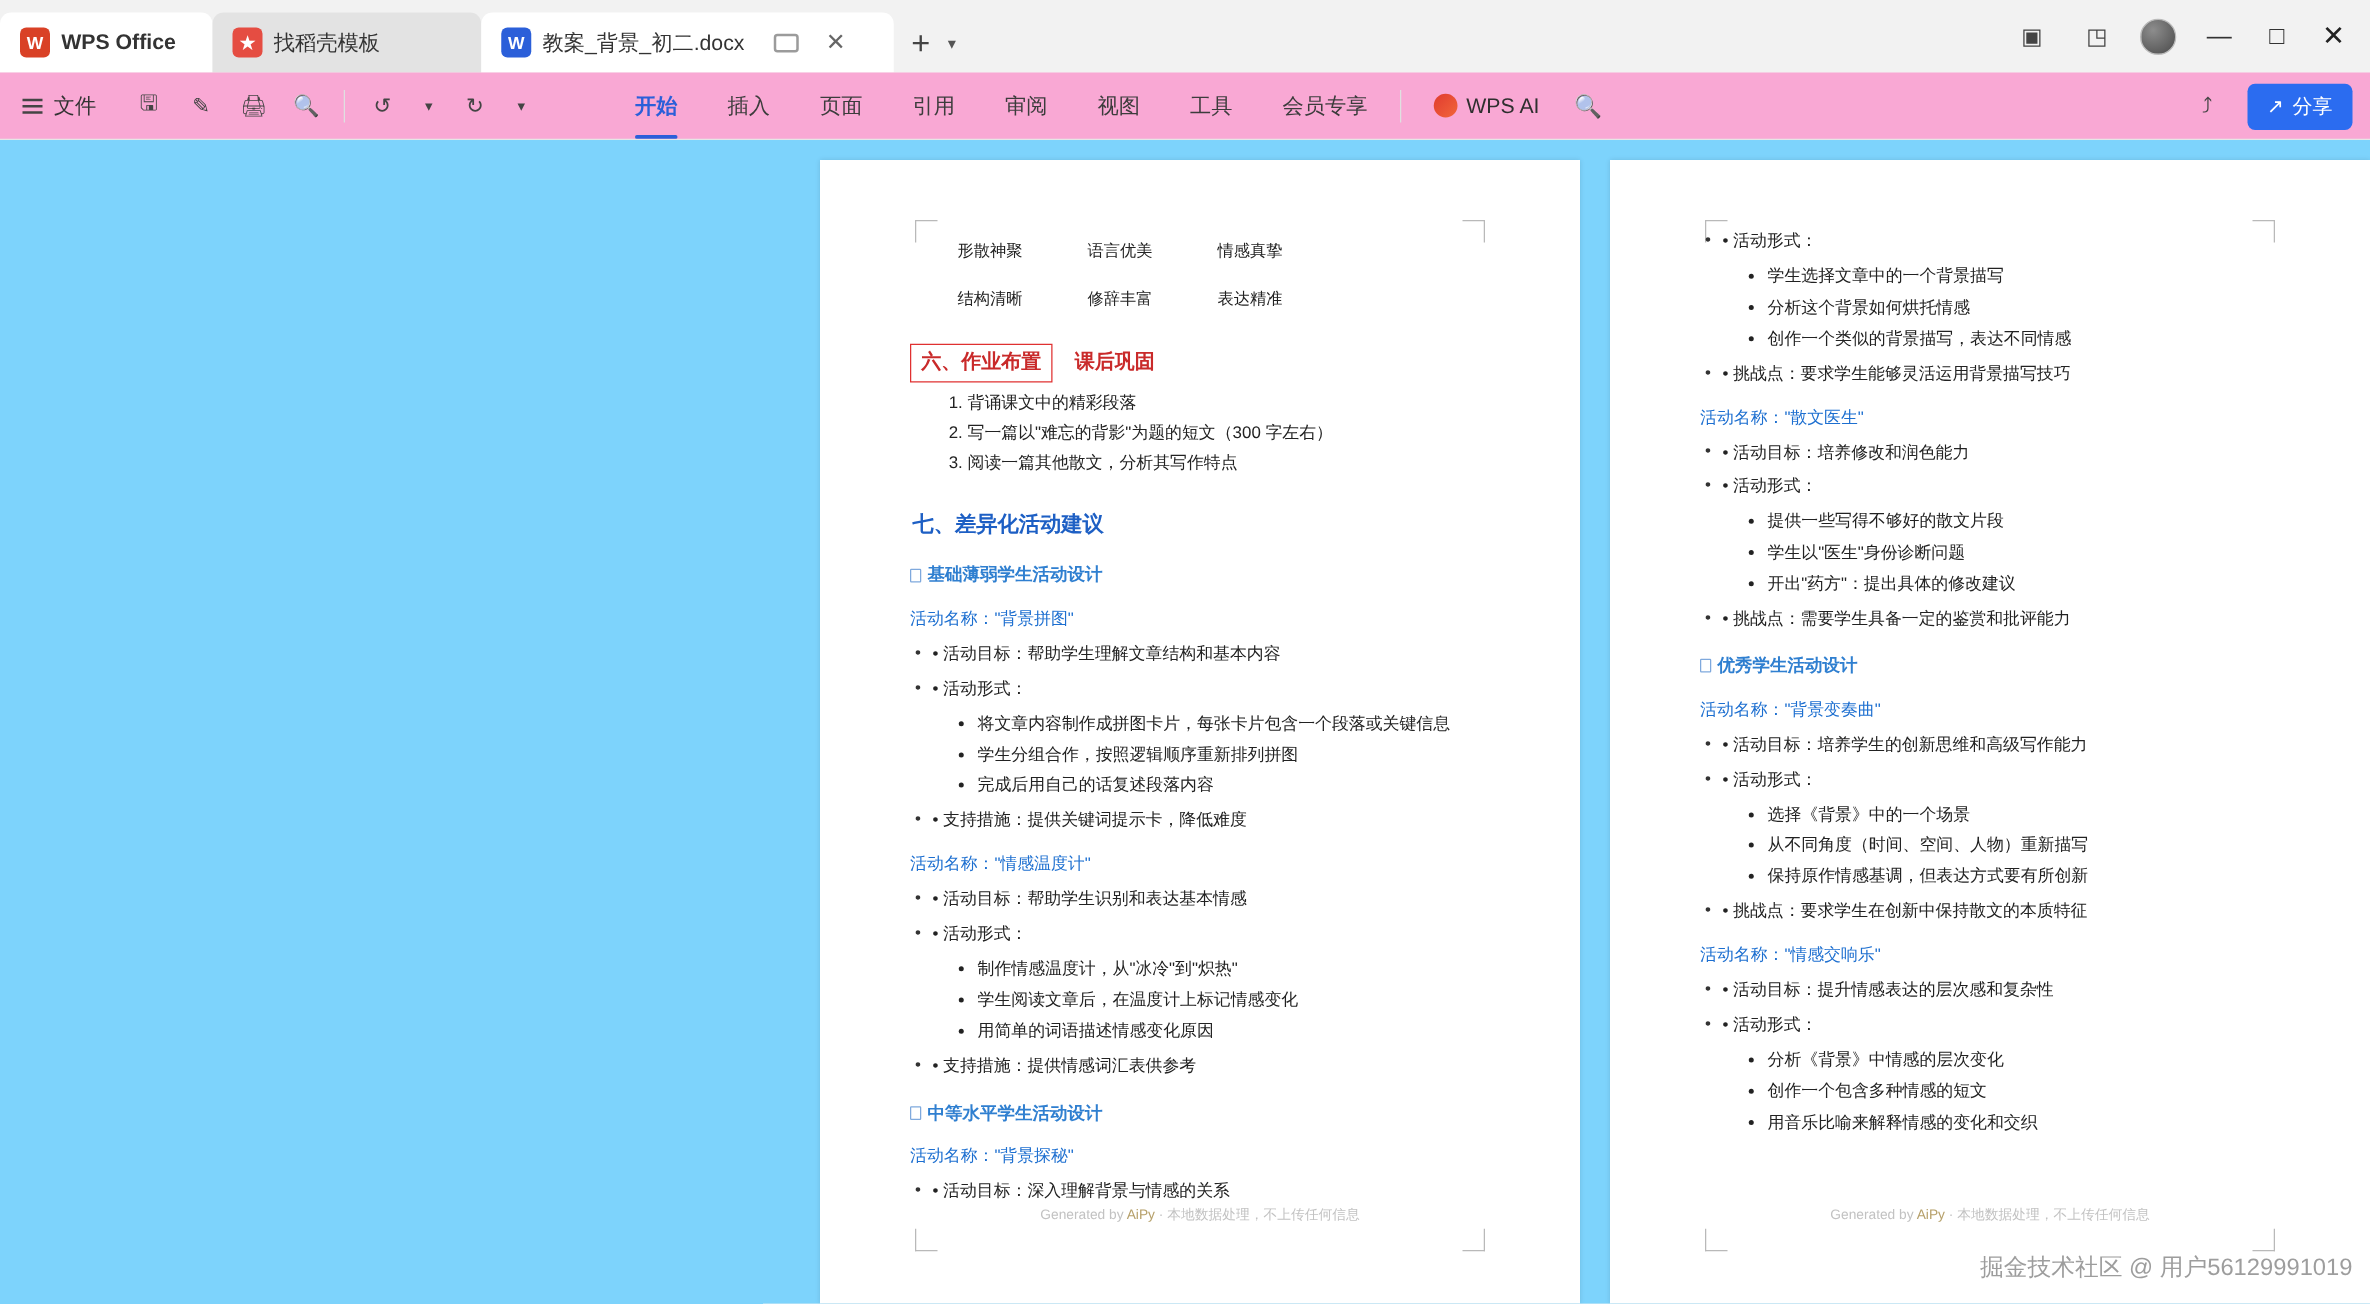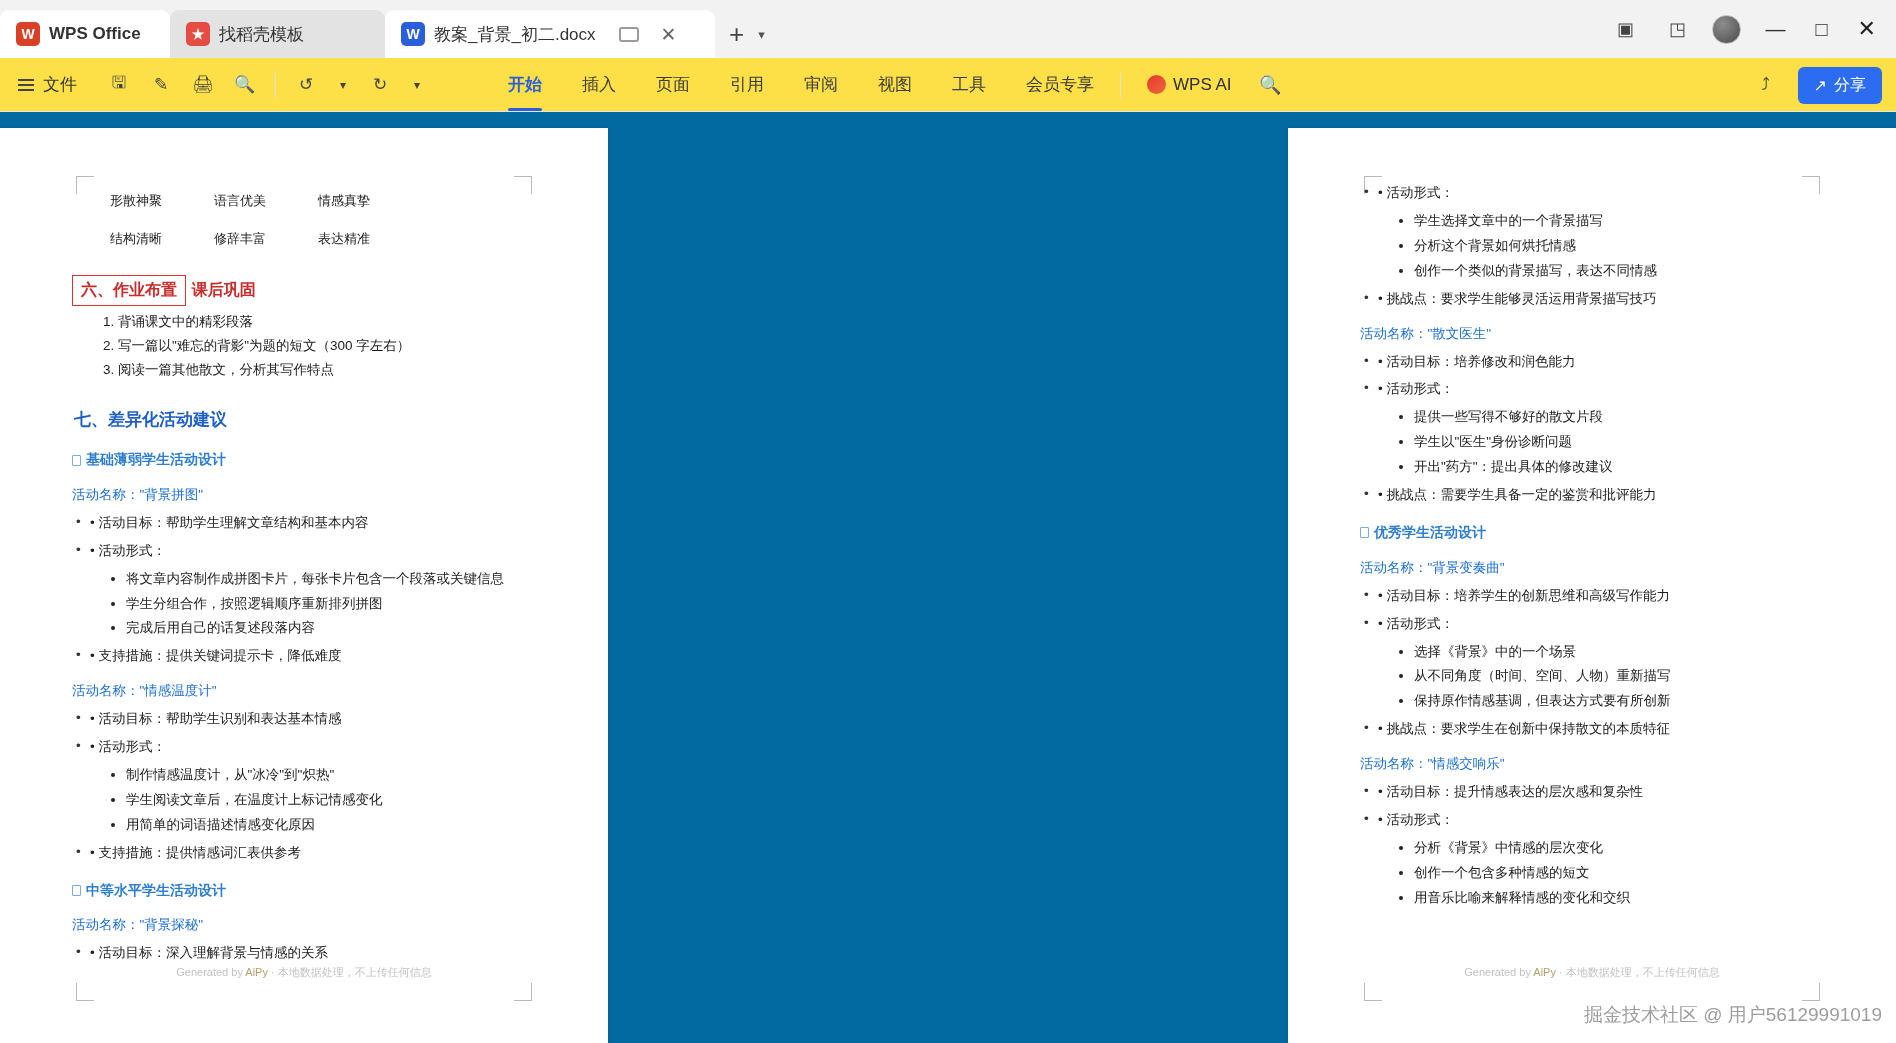"文件" .ribbon { background: #fde047 -> #f9a8d4 }
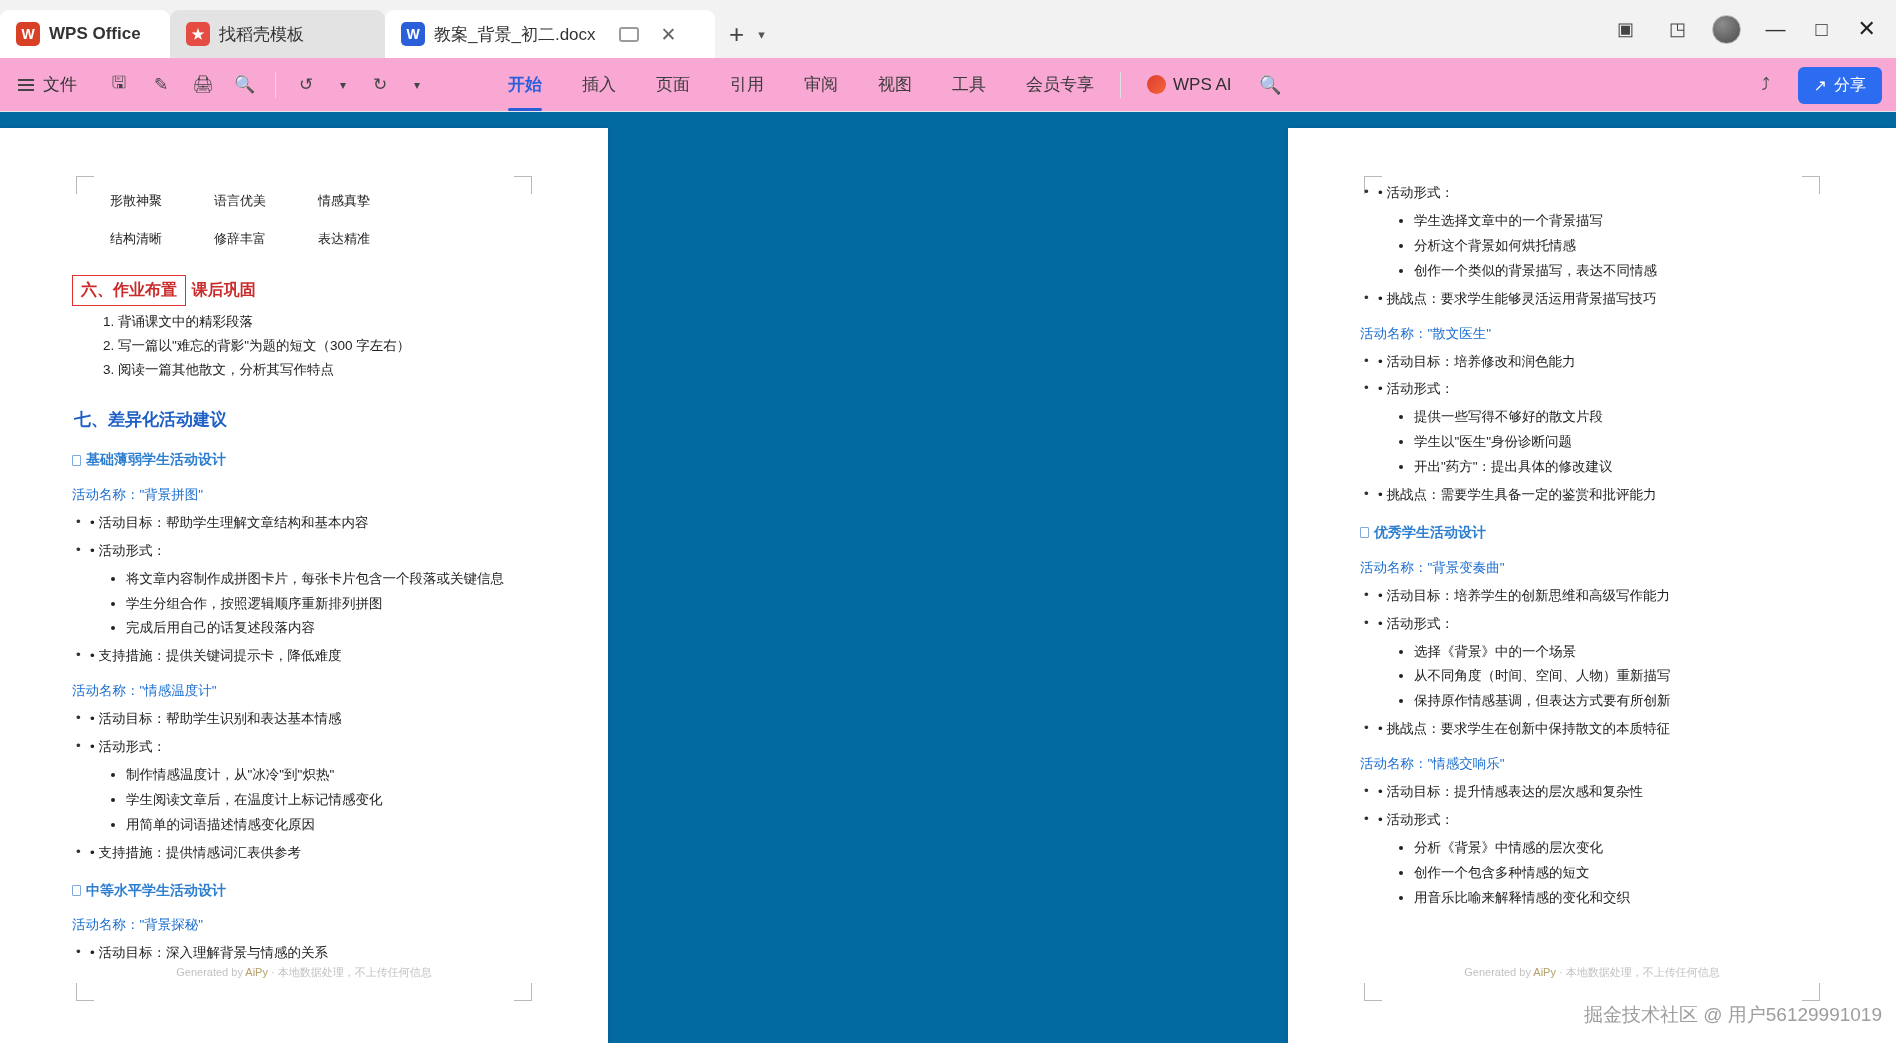"形散神聚" .workspace { background: #0369a1 -> #7dd3fc; justify-content: space-between -> flex-end }
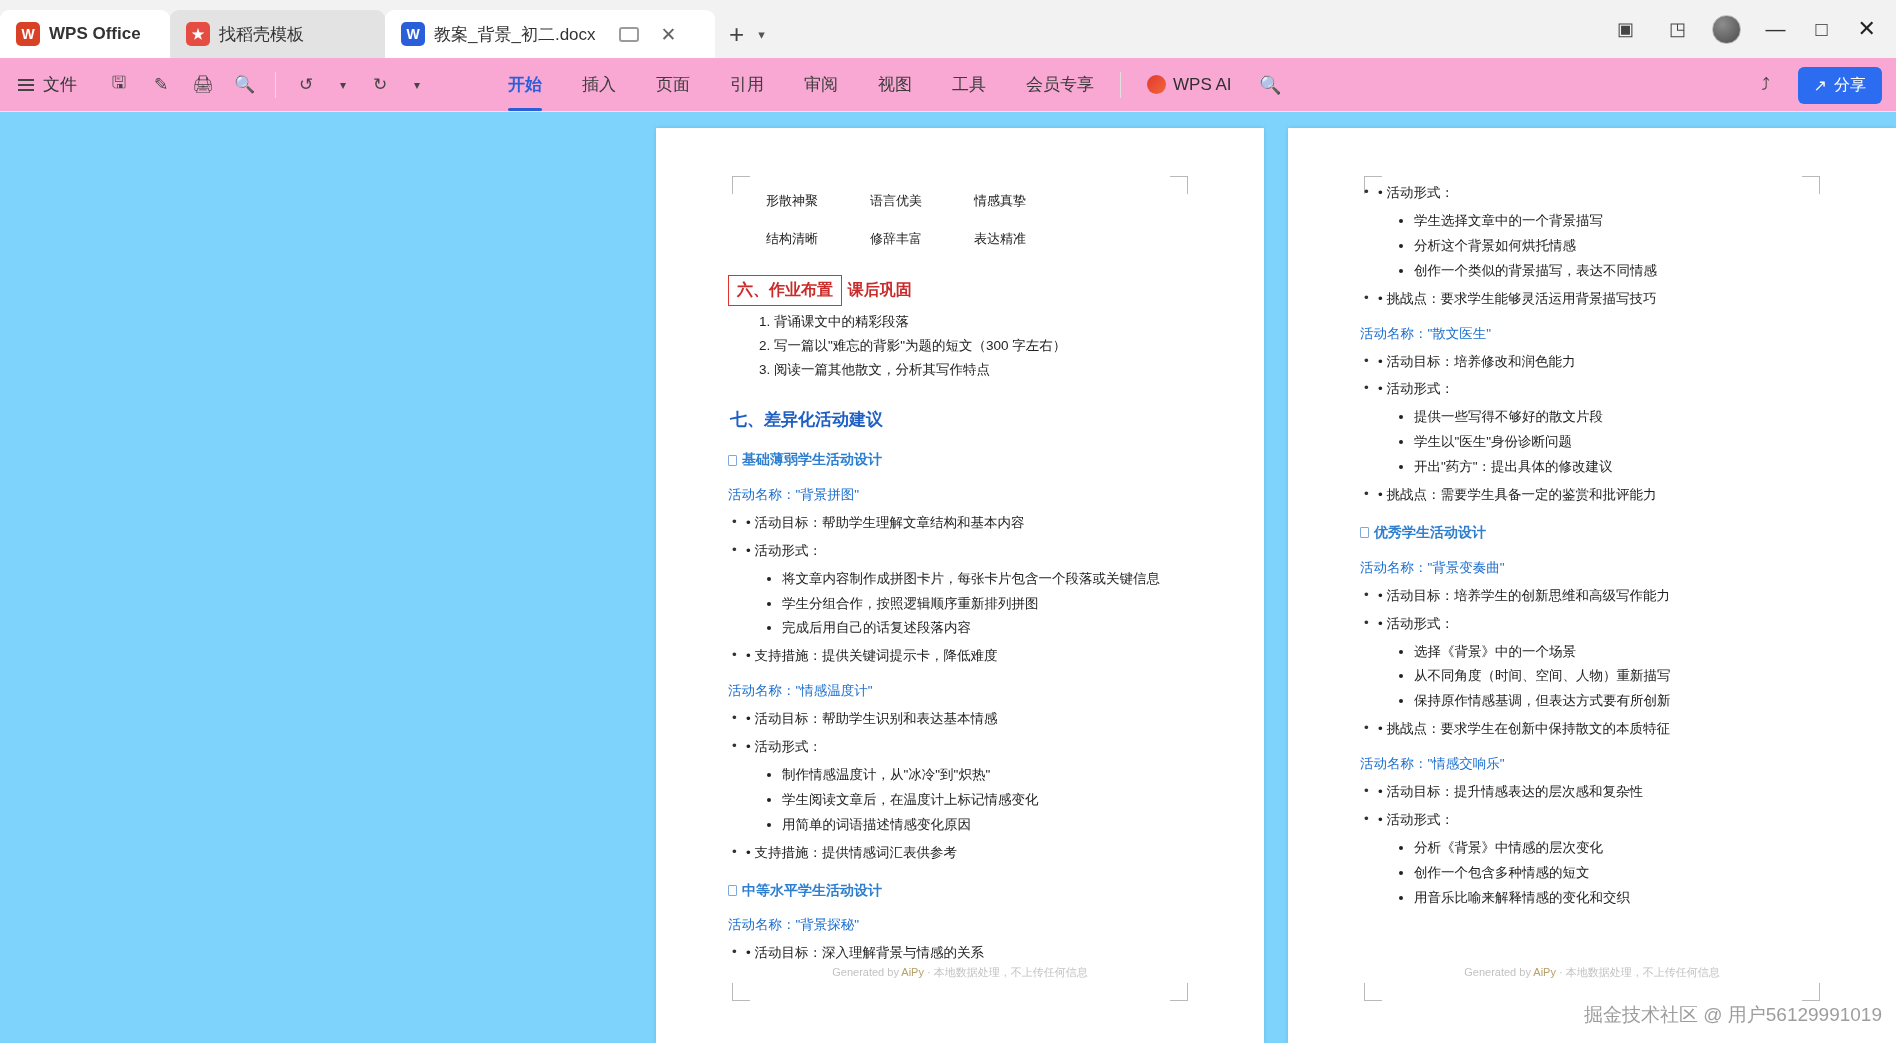"六、作业布置" .h-red-box { margin-right: 2px -> 14px }
